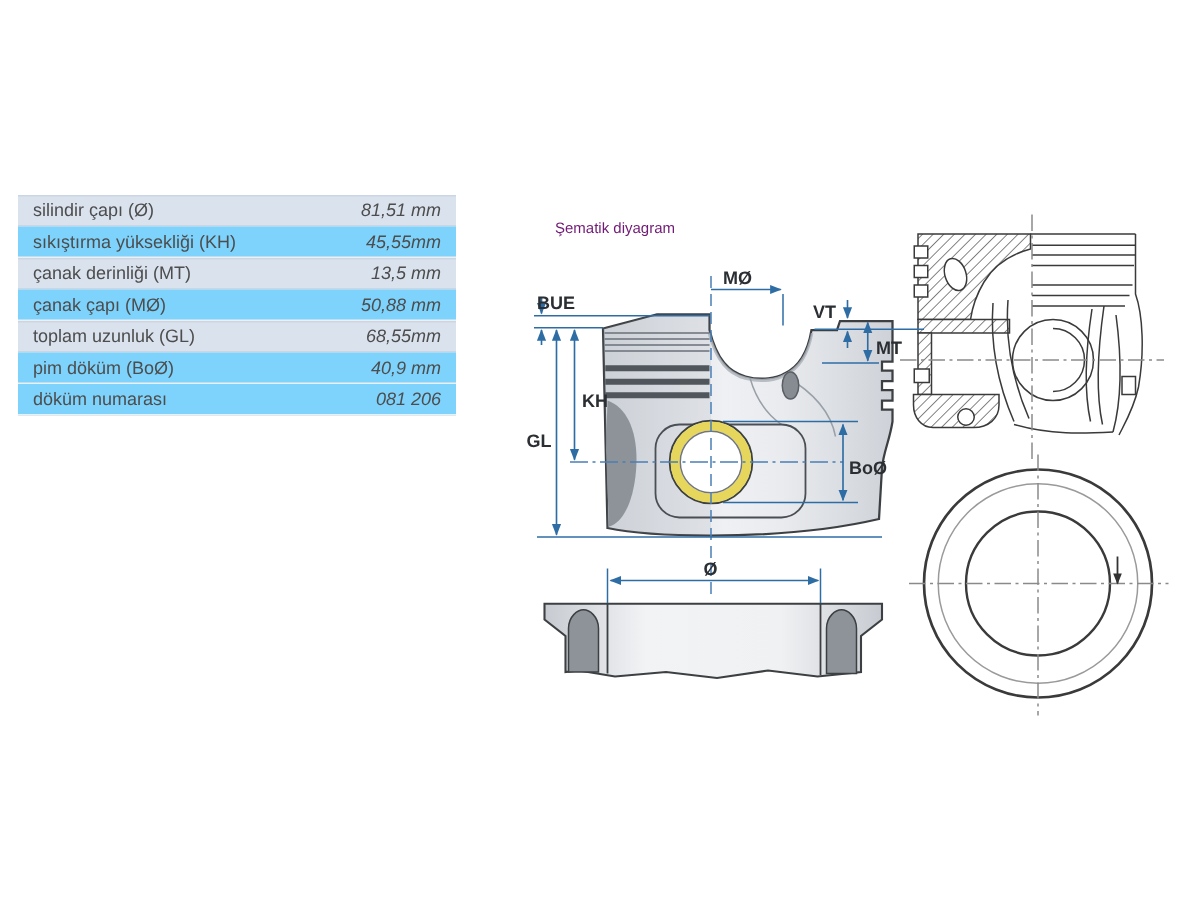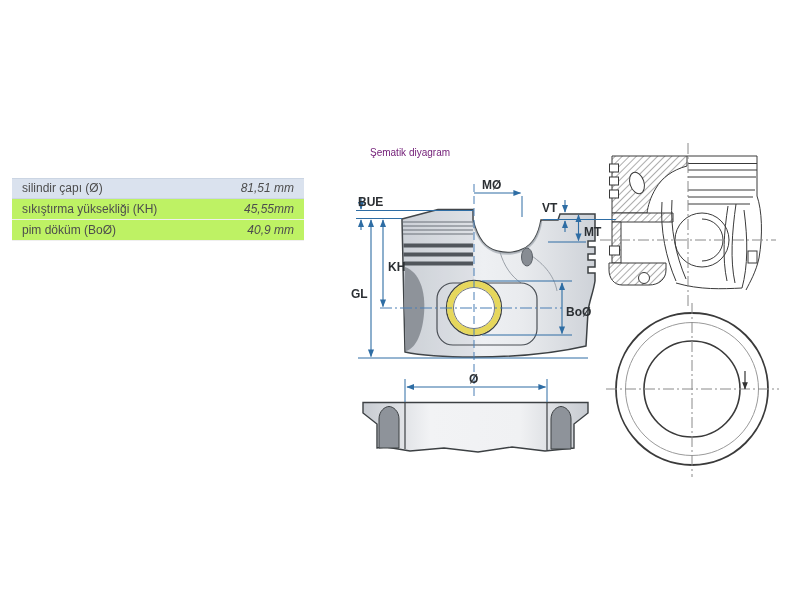"silindir çapı (Ø)" .spec-table { margin-top: 48px -> none }
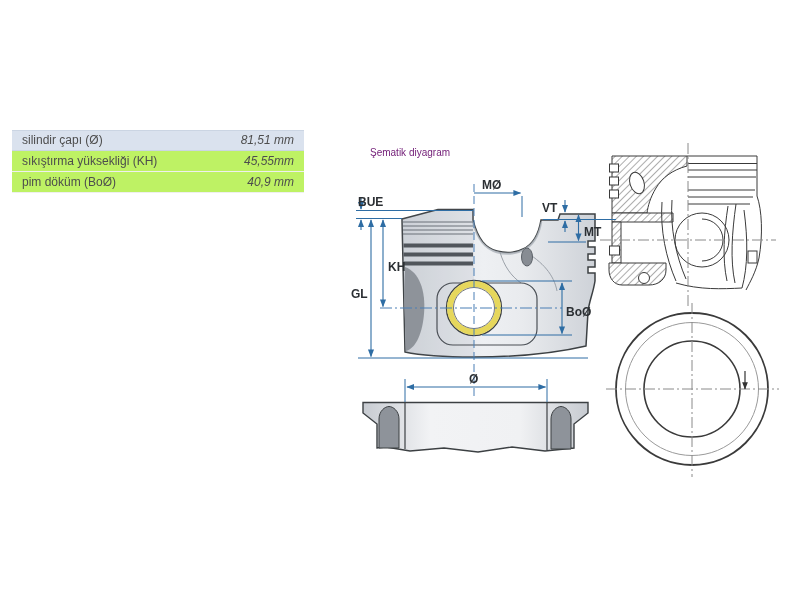"sıkıştırma yüksekliği (KH)" .spec-row { background: #bef264 -> #7dd3fc }
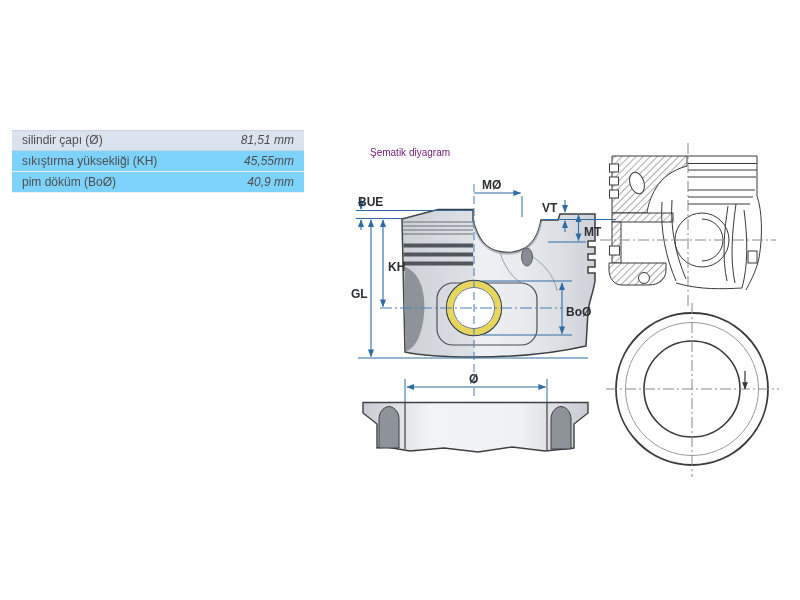"çanak derinliği (MT)" div.spec-row { html: none -> <div> <span>çanak derinliği (MT)</span> <span>13,5 mm</span> </div> }
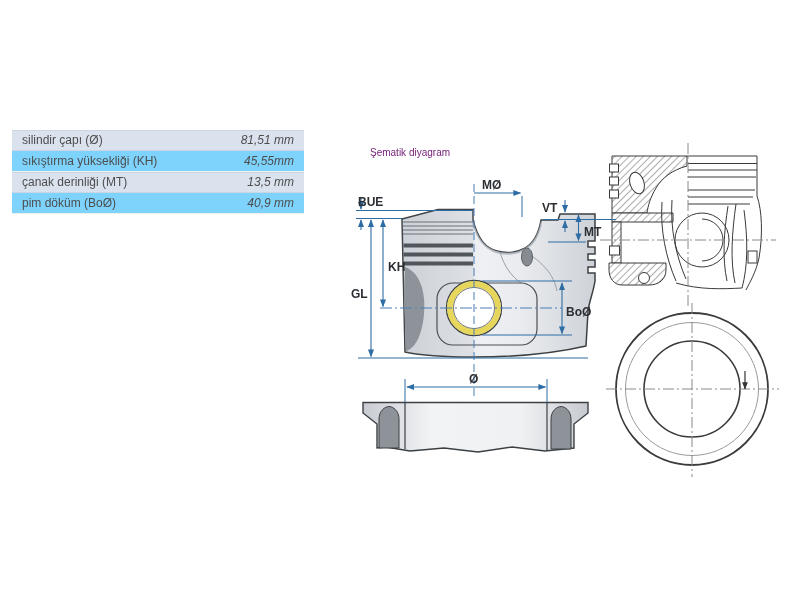"çanak çapı (MØ)" div.spec-row { html: none -> <div> <span>çanak çapı (MØ)</span> <span>50,88 mm</span> </div> }
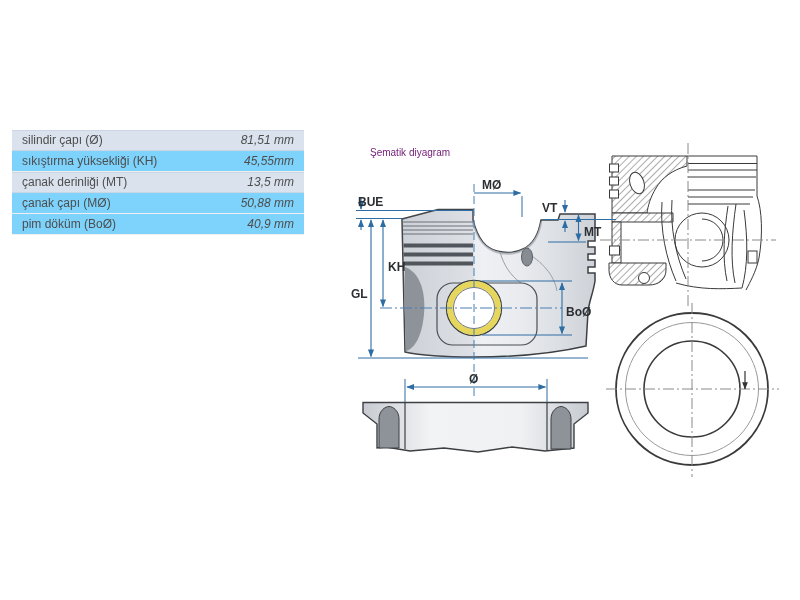"toplam uzunluk (GL)" div.spec-row { html: none -> <div> <span>toplam uzunluk (GL)</span> <span>68,55mm</span> </div> }
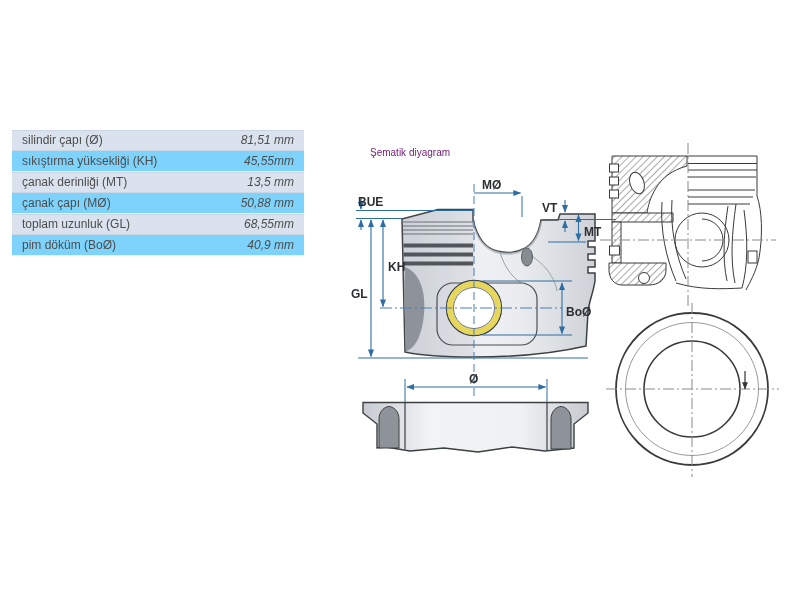"döküm numarası" div.spec-row { html: none -> <div> <span>döküm numarası</span> <span>081 206</span> </div> }
